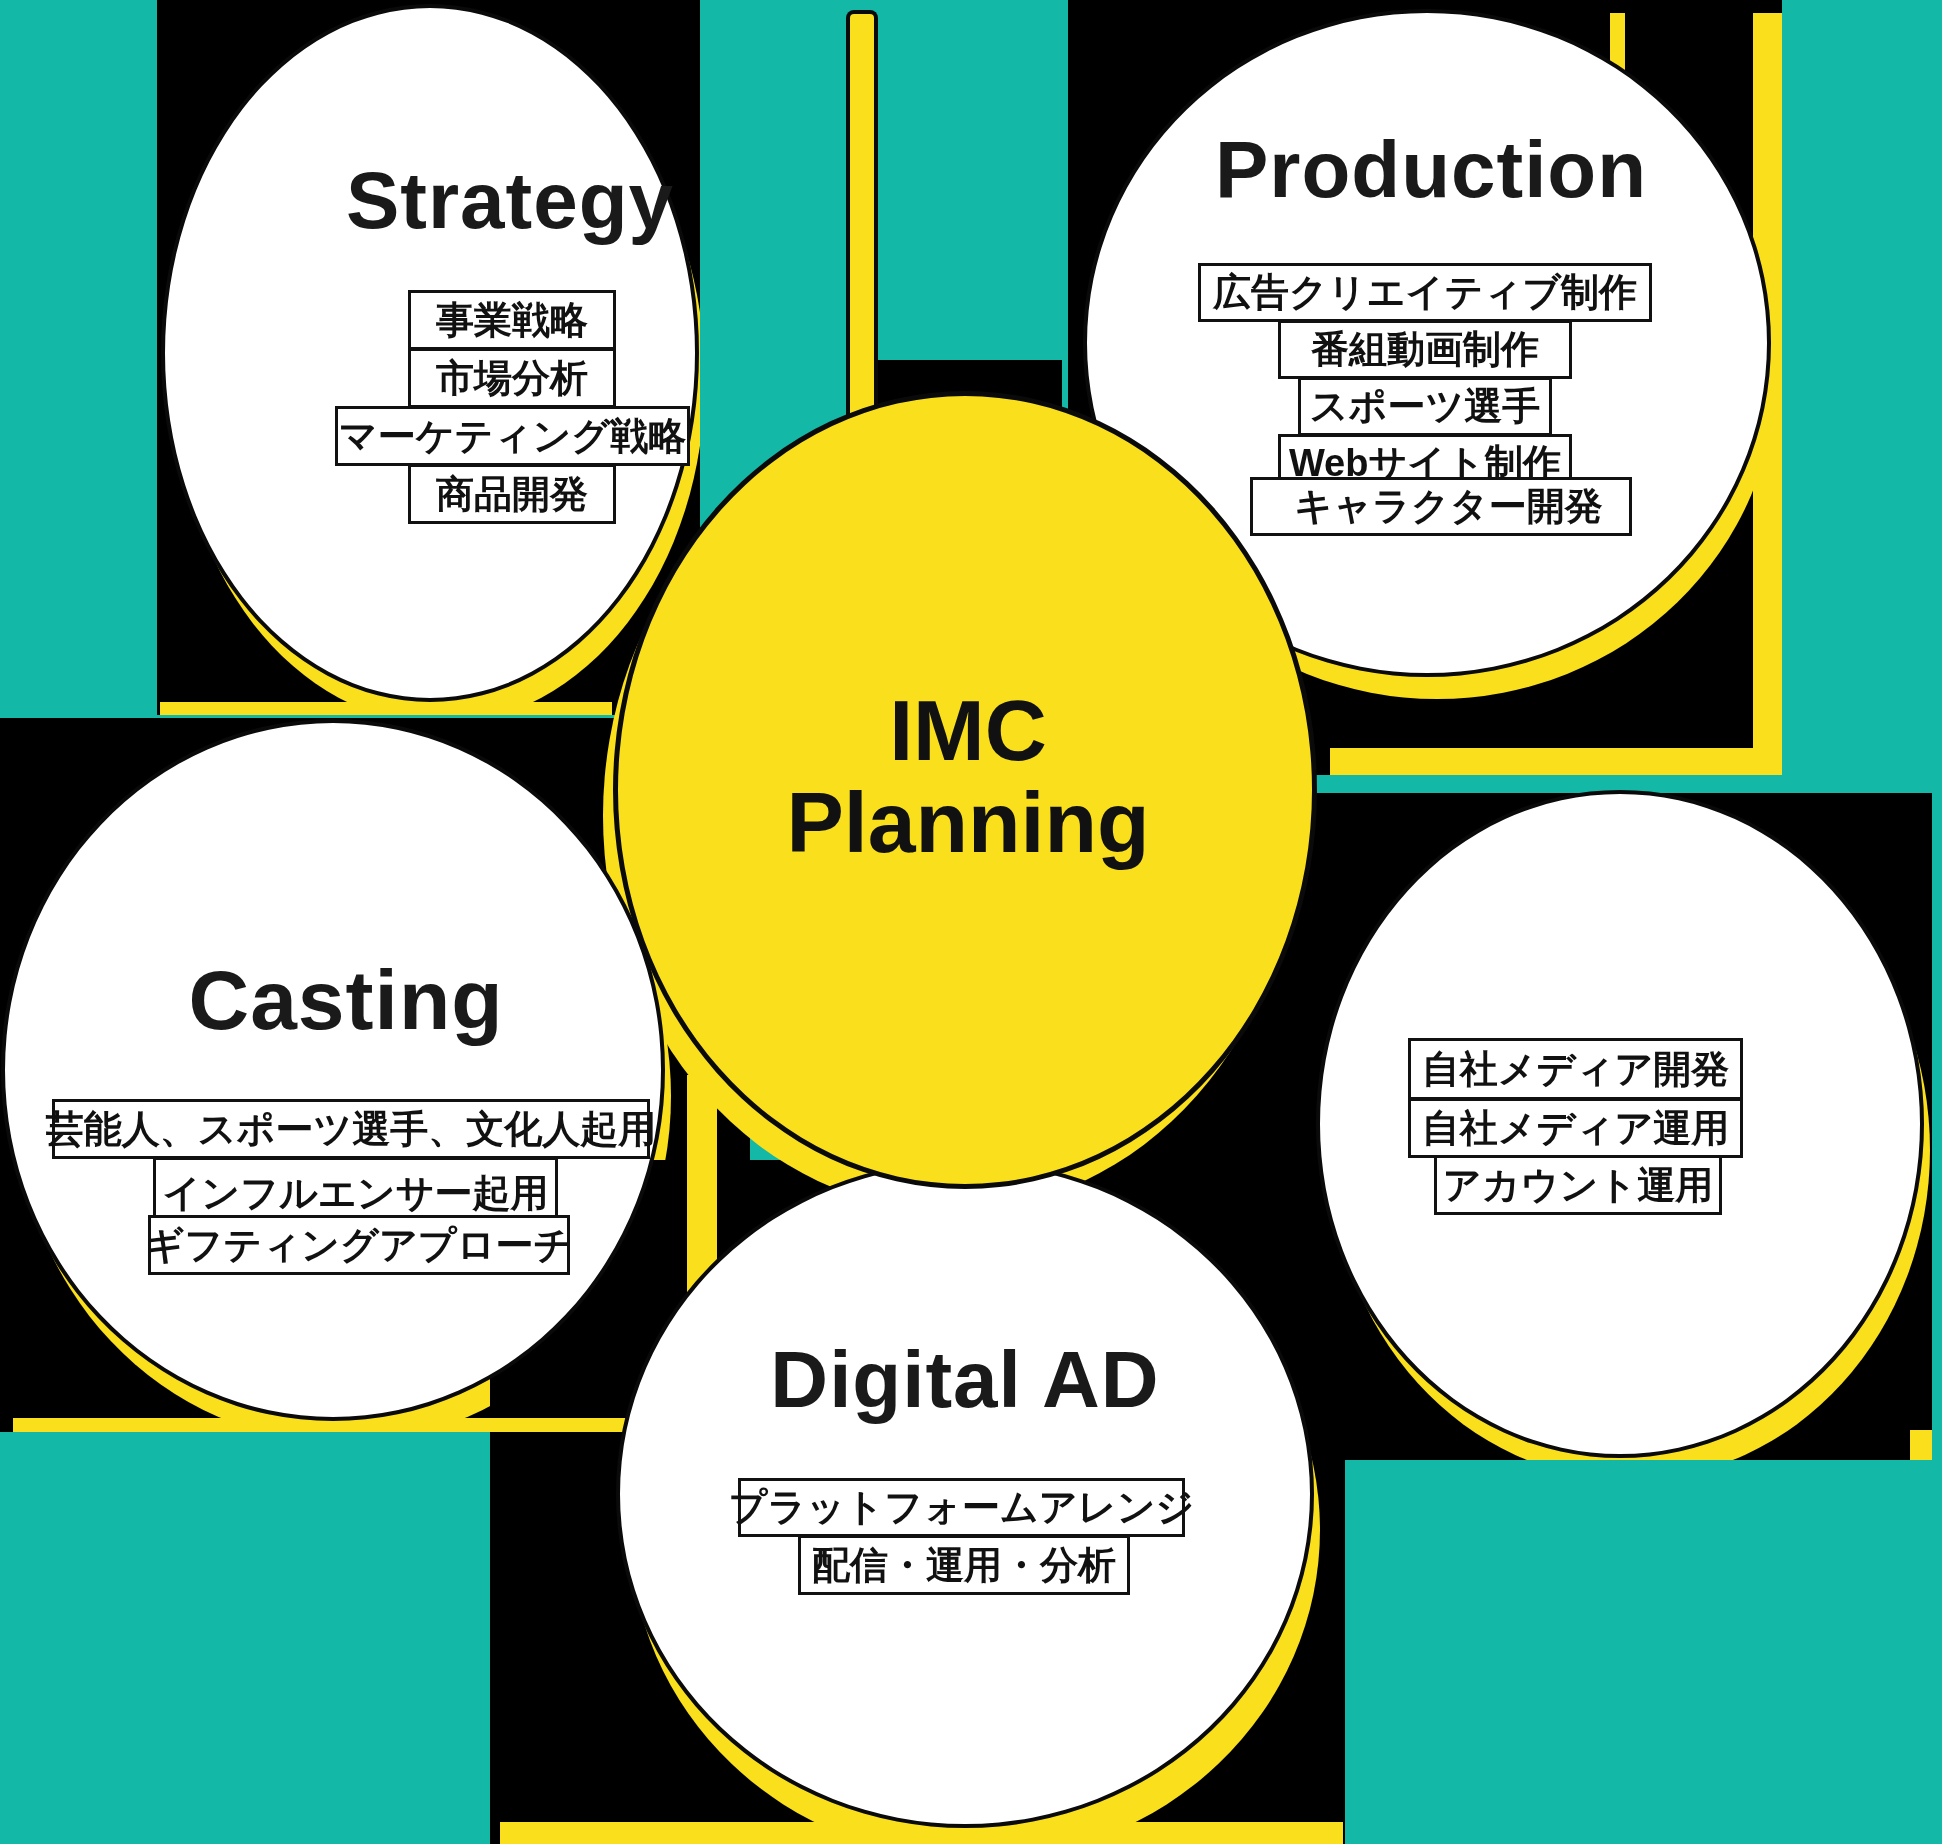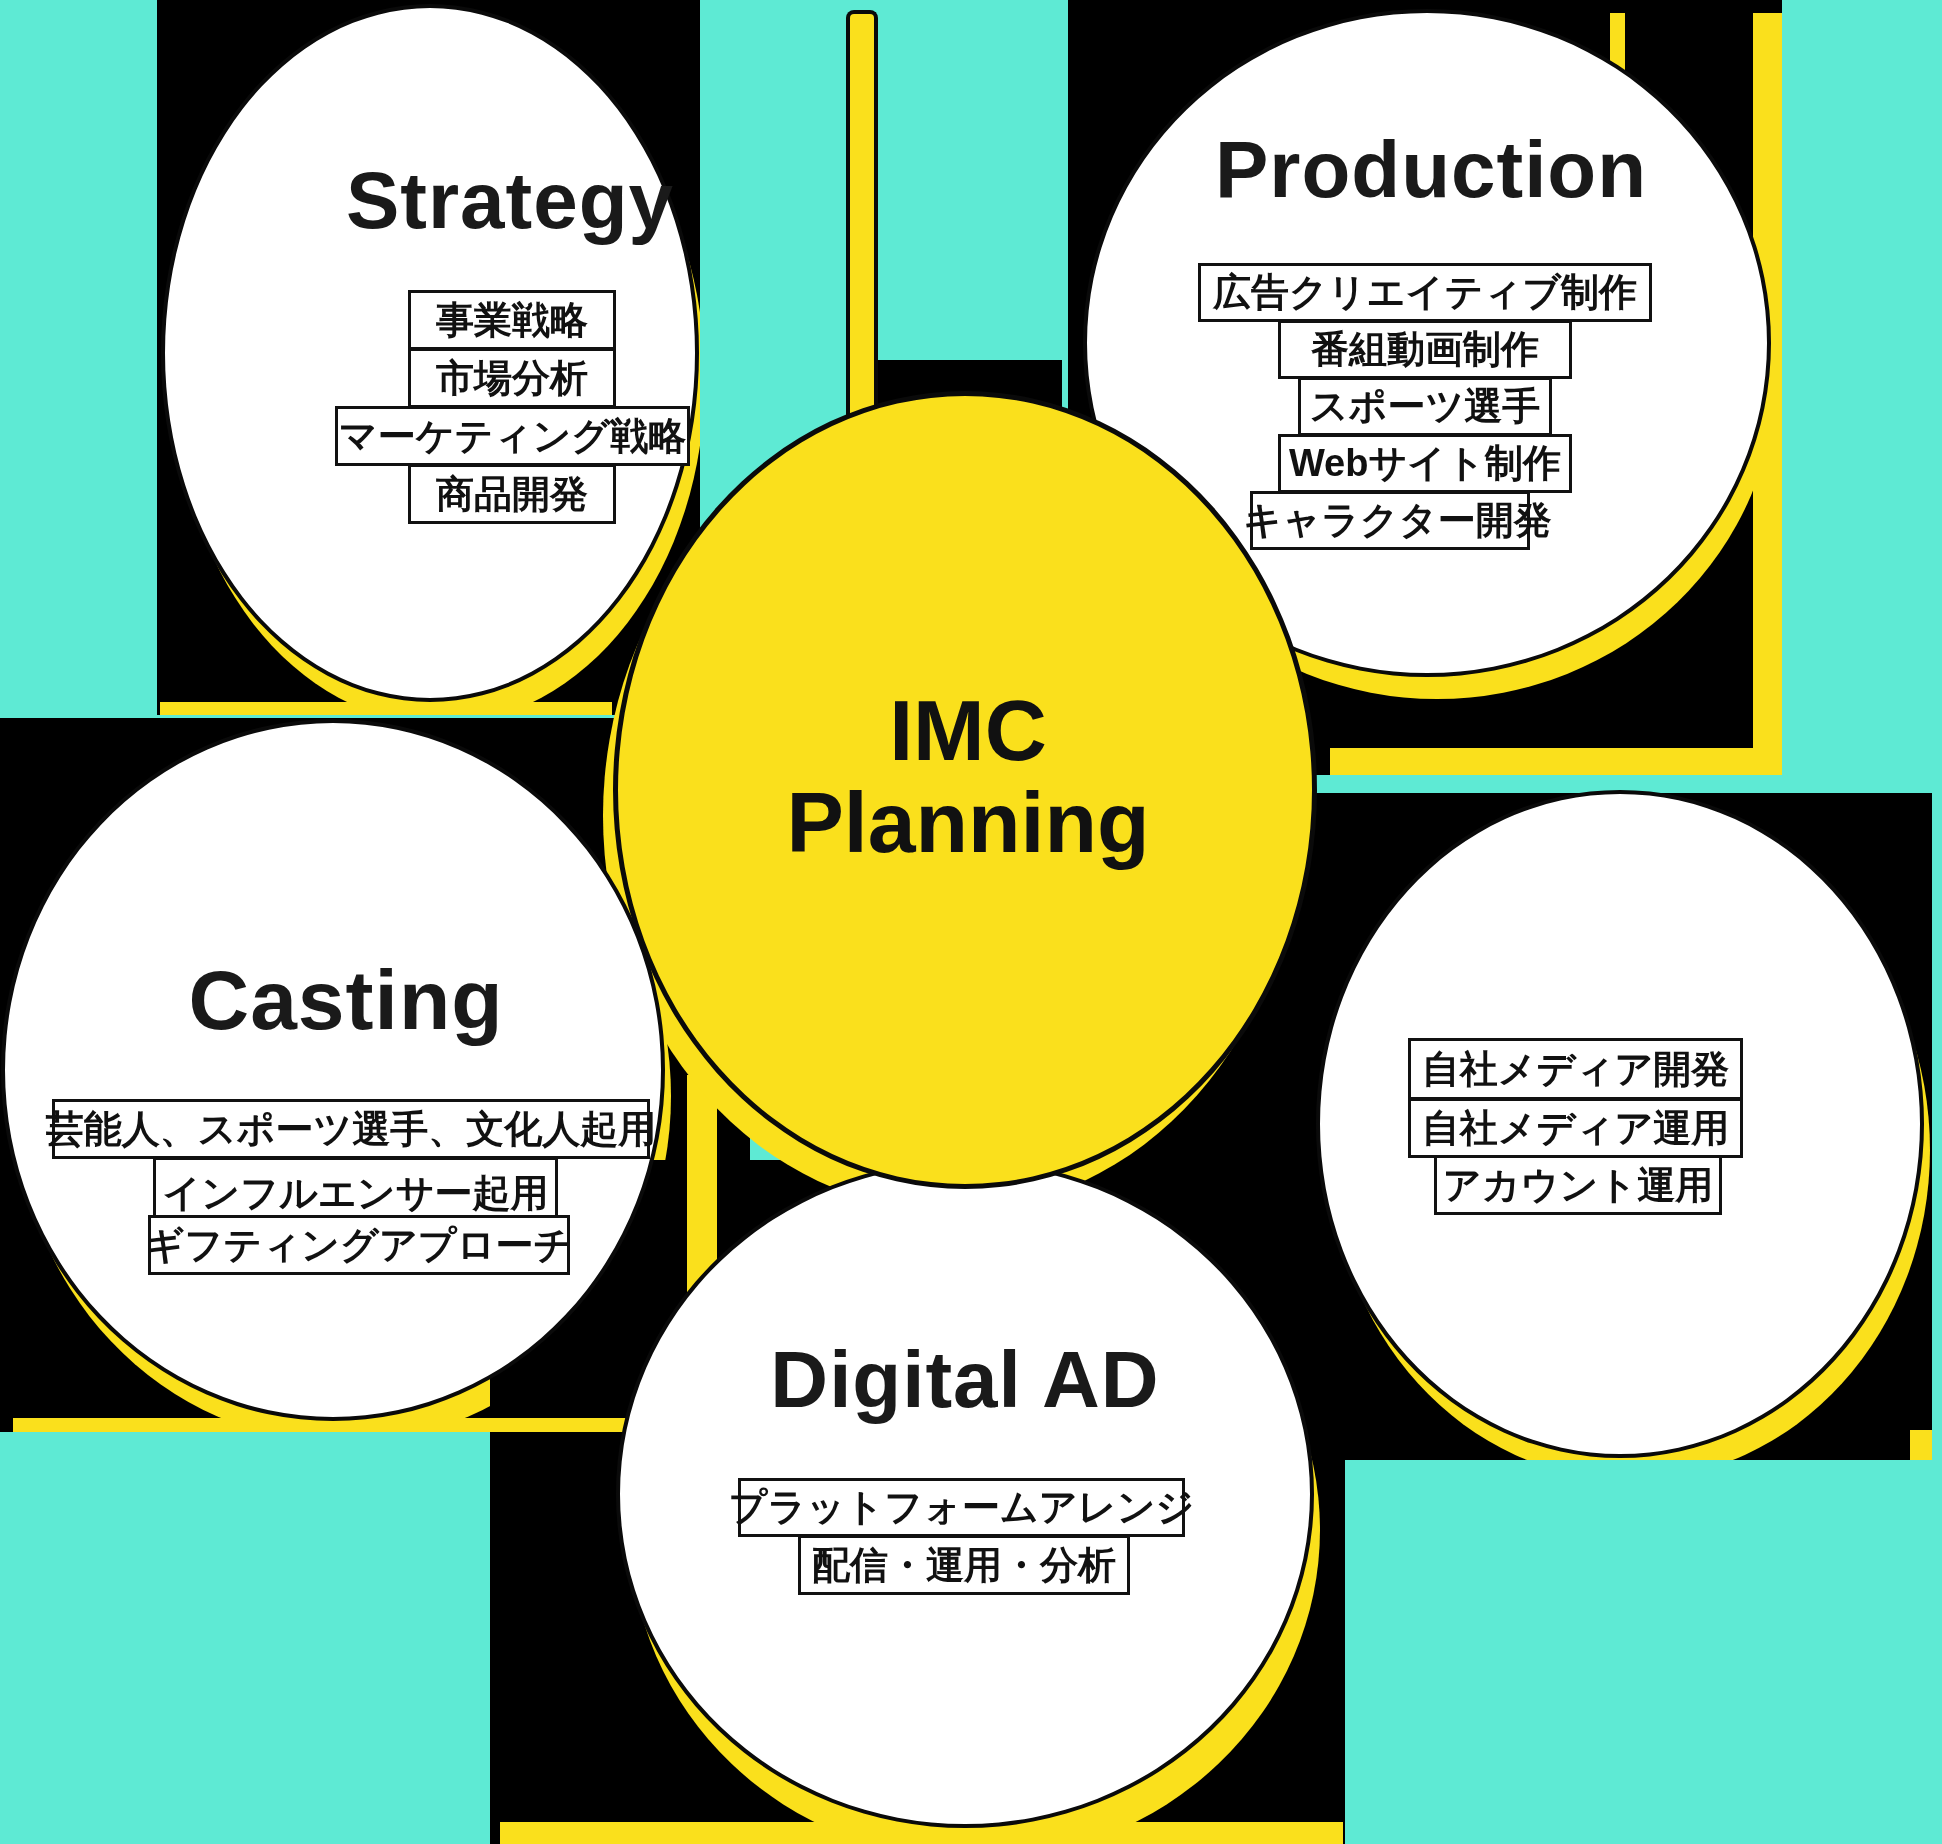"Strategy" #stage { background: #5eead4 -> #14b8a6 }
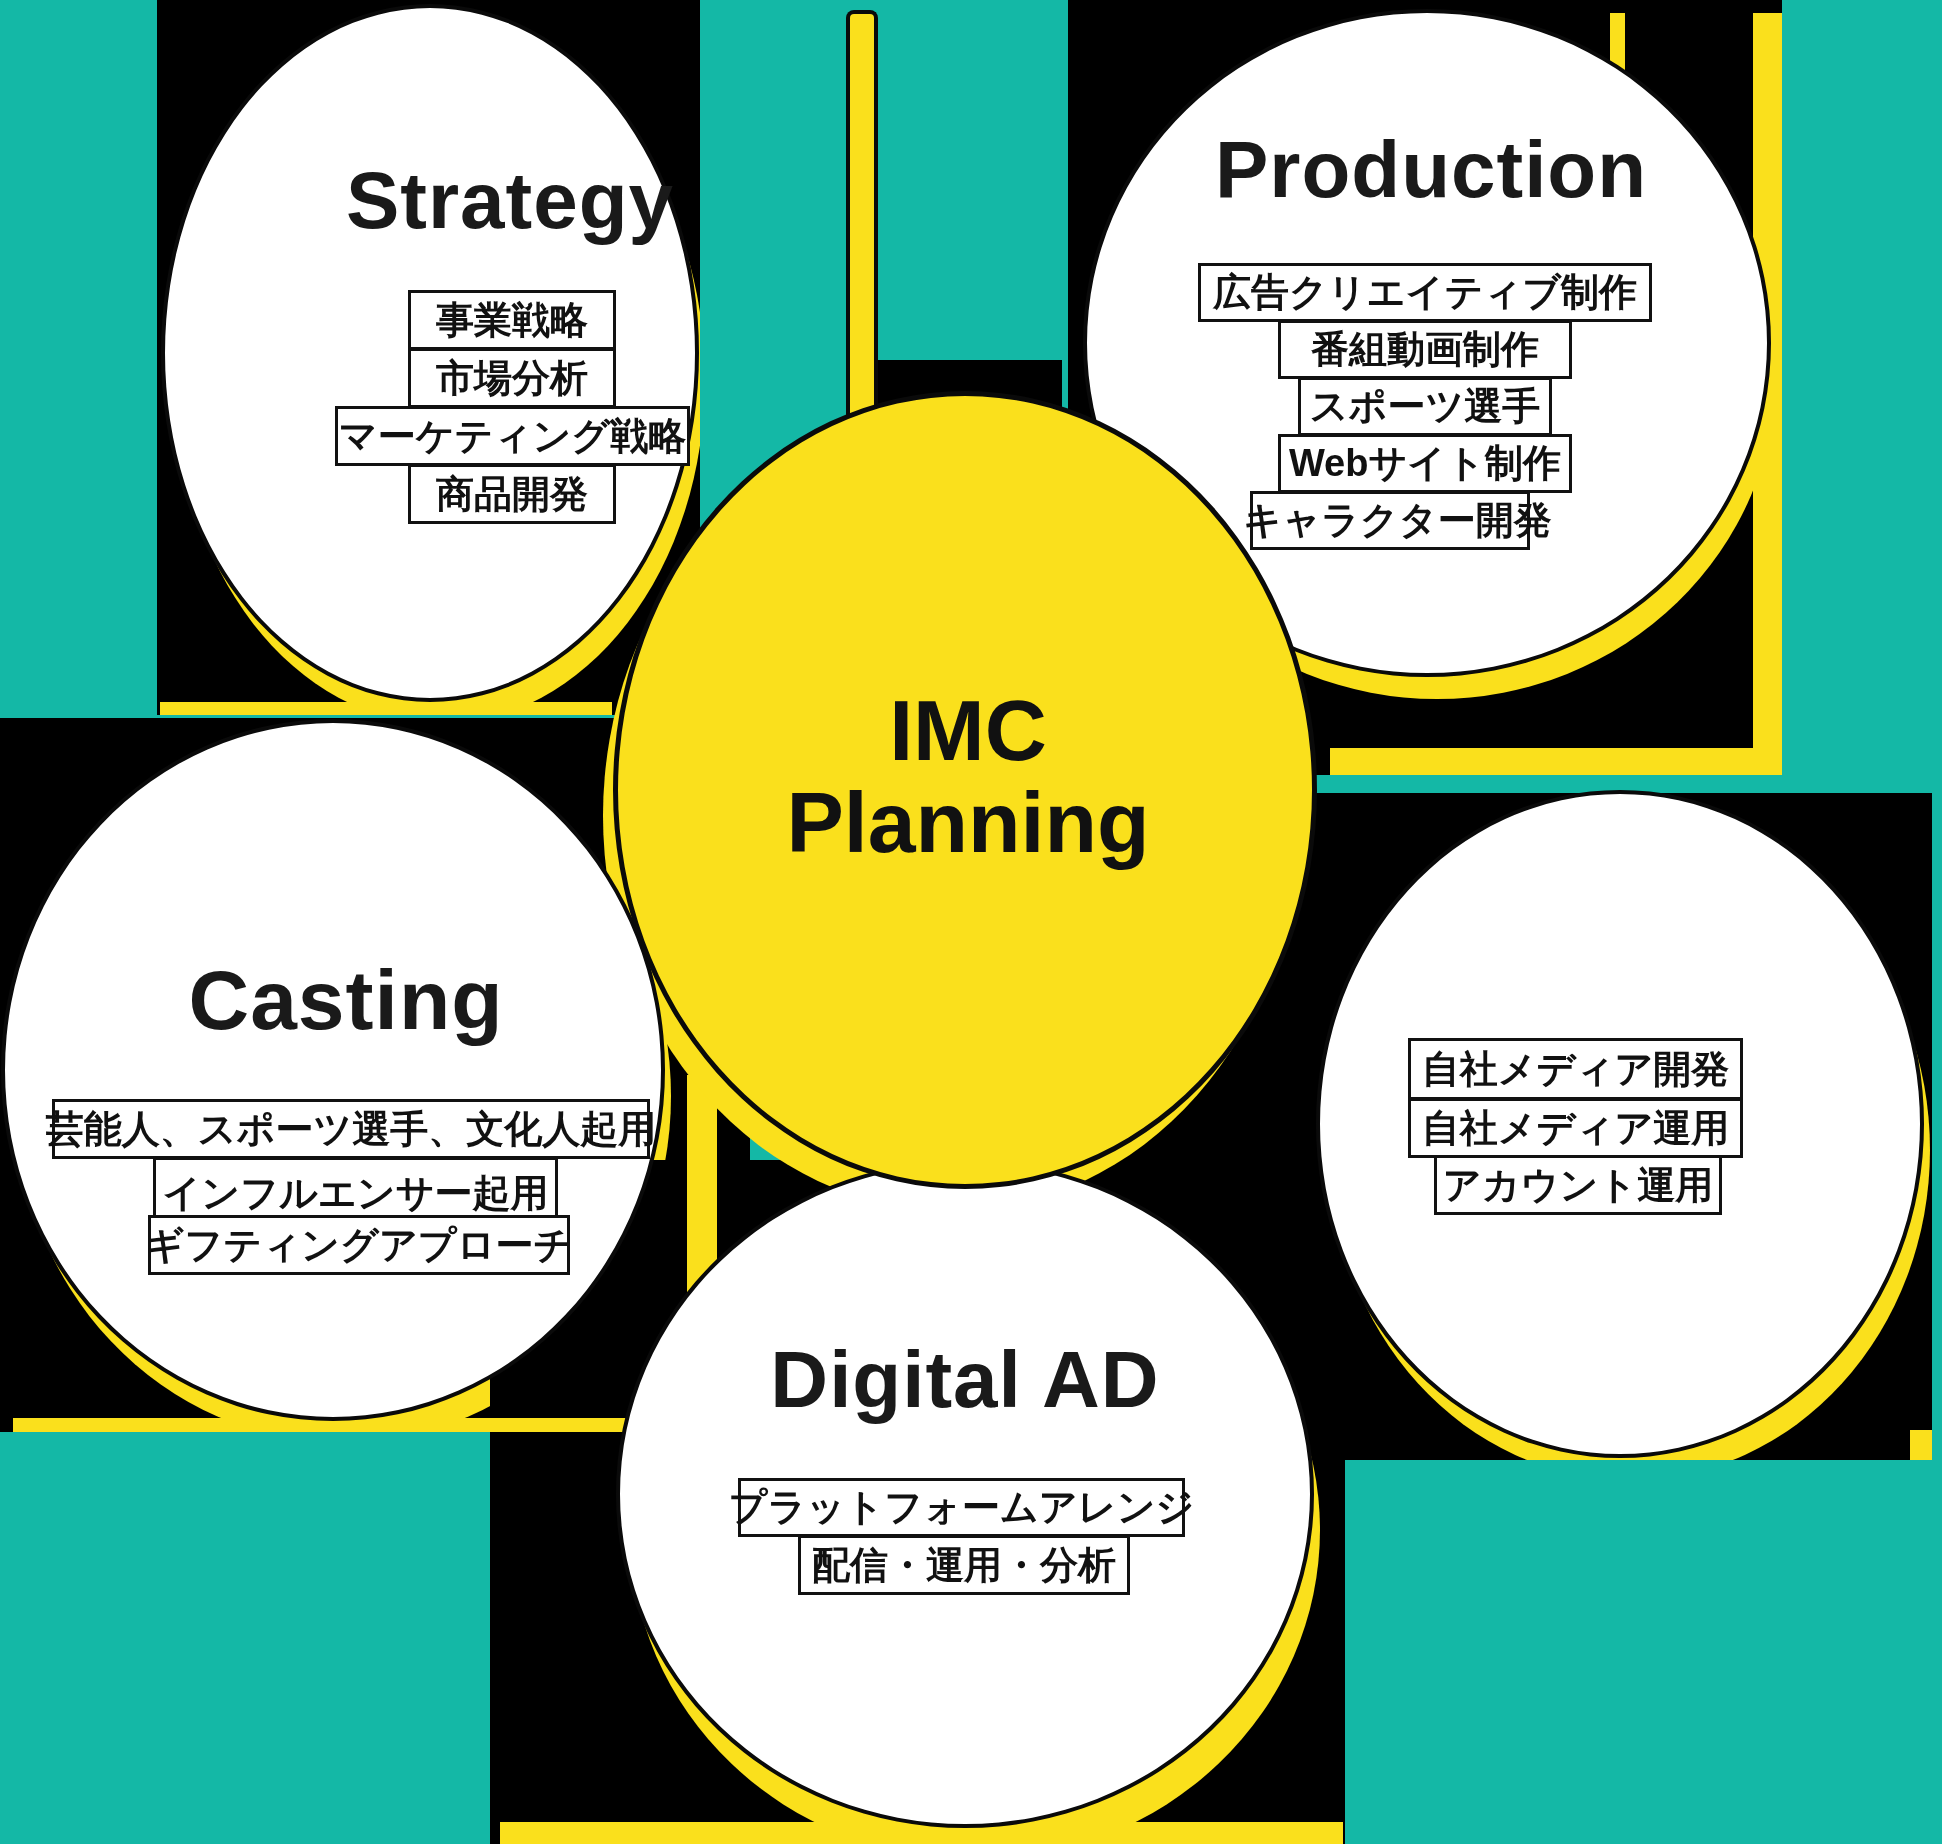"キャラクター開発" div.ibox { top: 491px -> 477px; width: 280px -> 382px }
